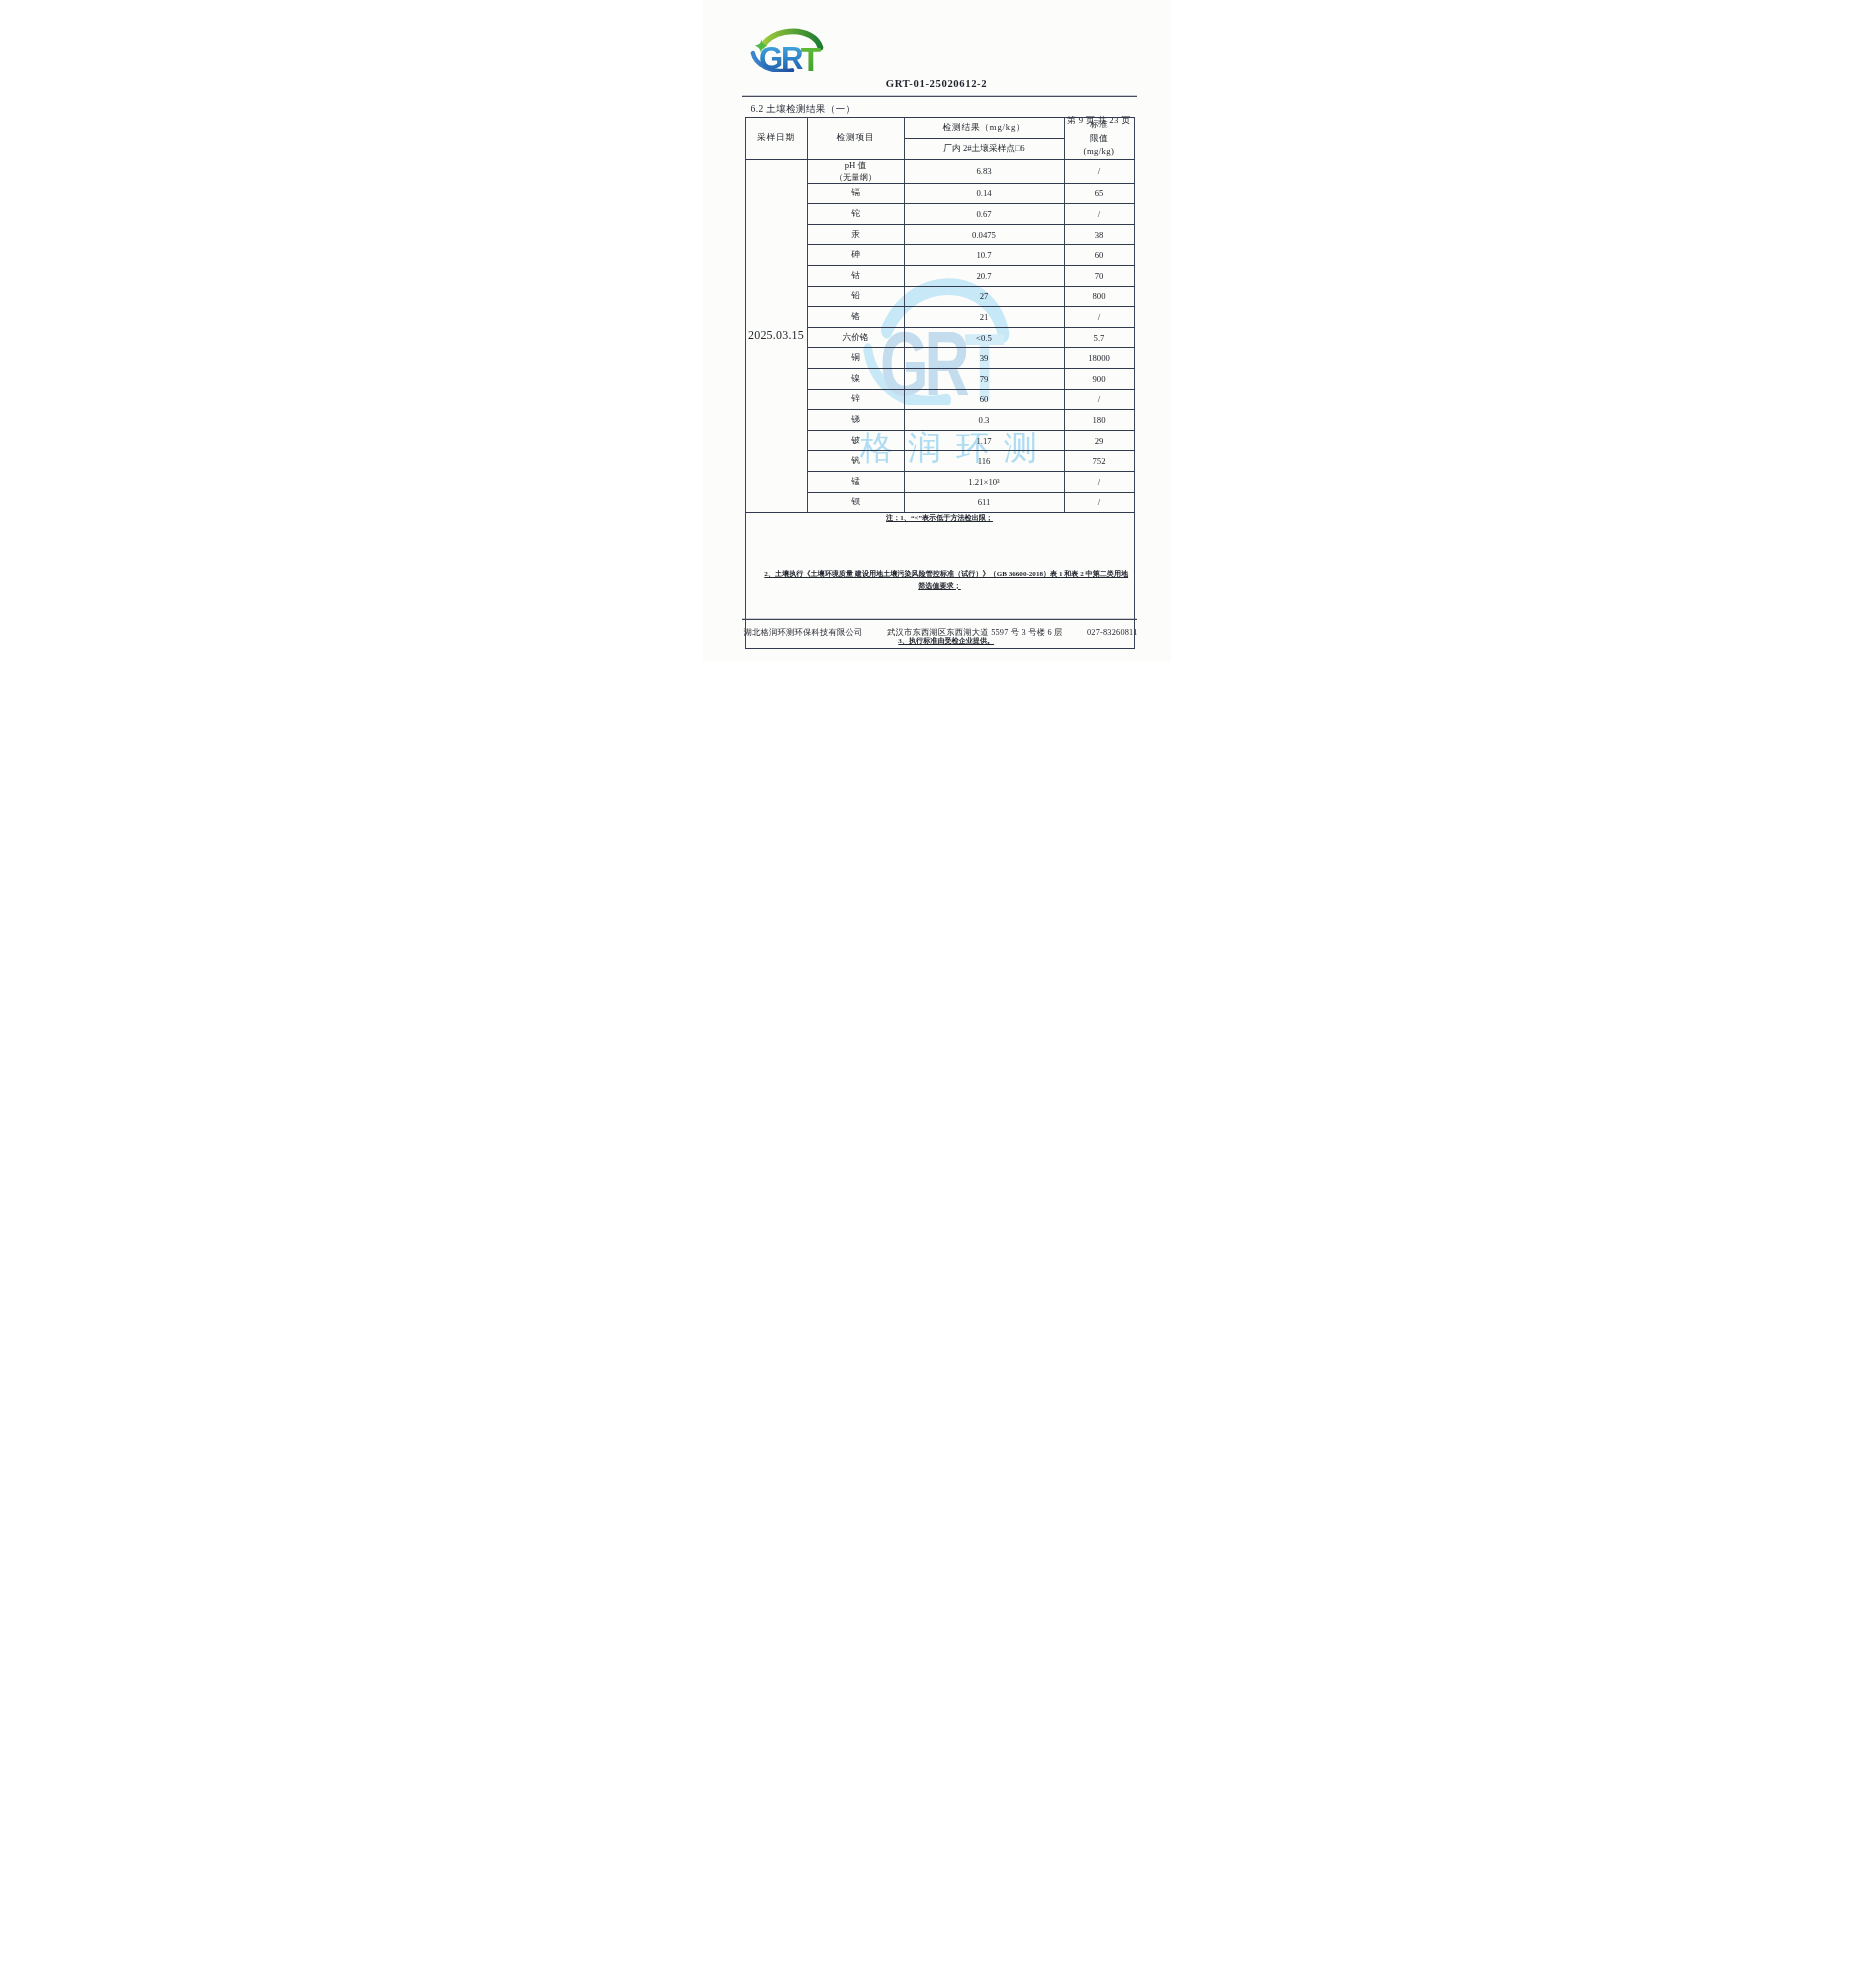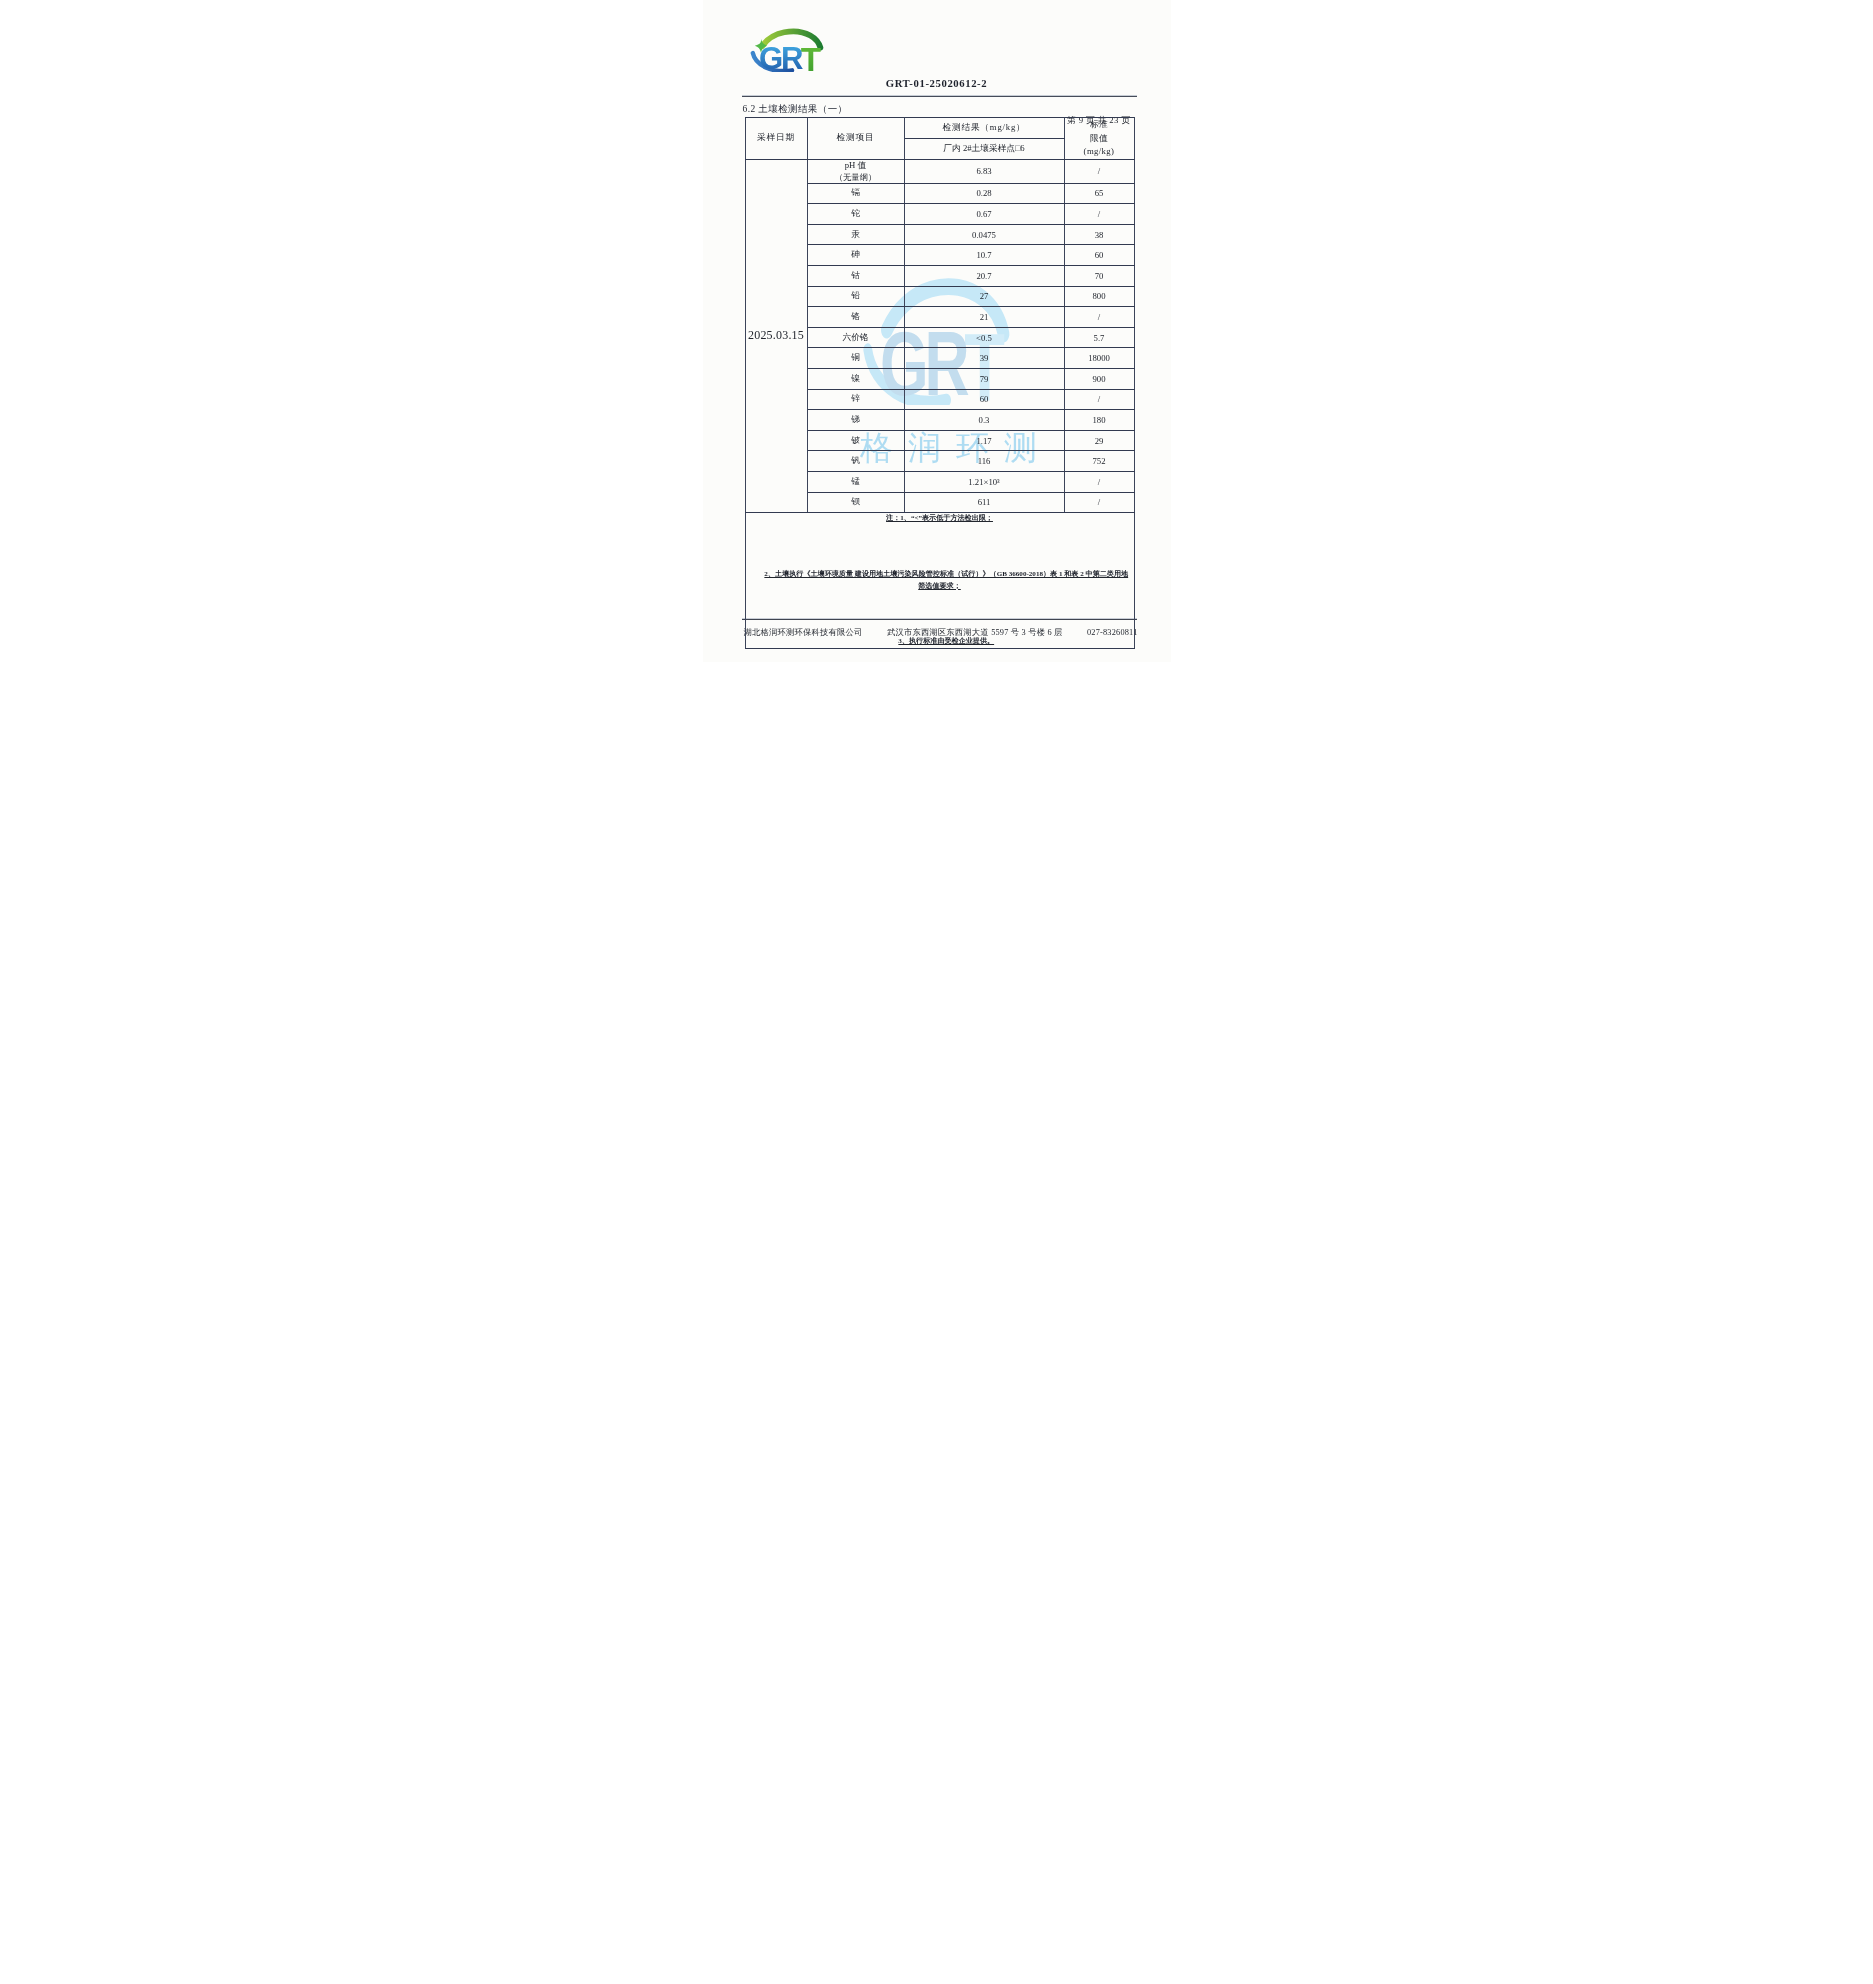"6.2 土壤检测结果（一）" .section-title { left: 40px -> 48px }
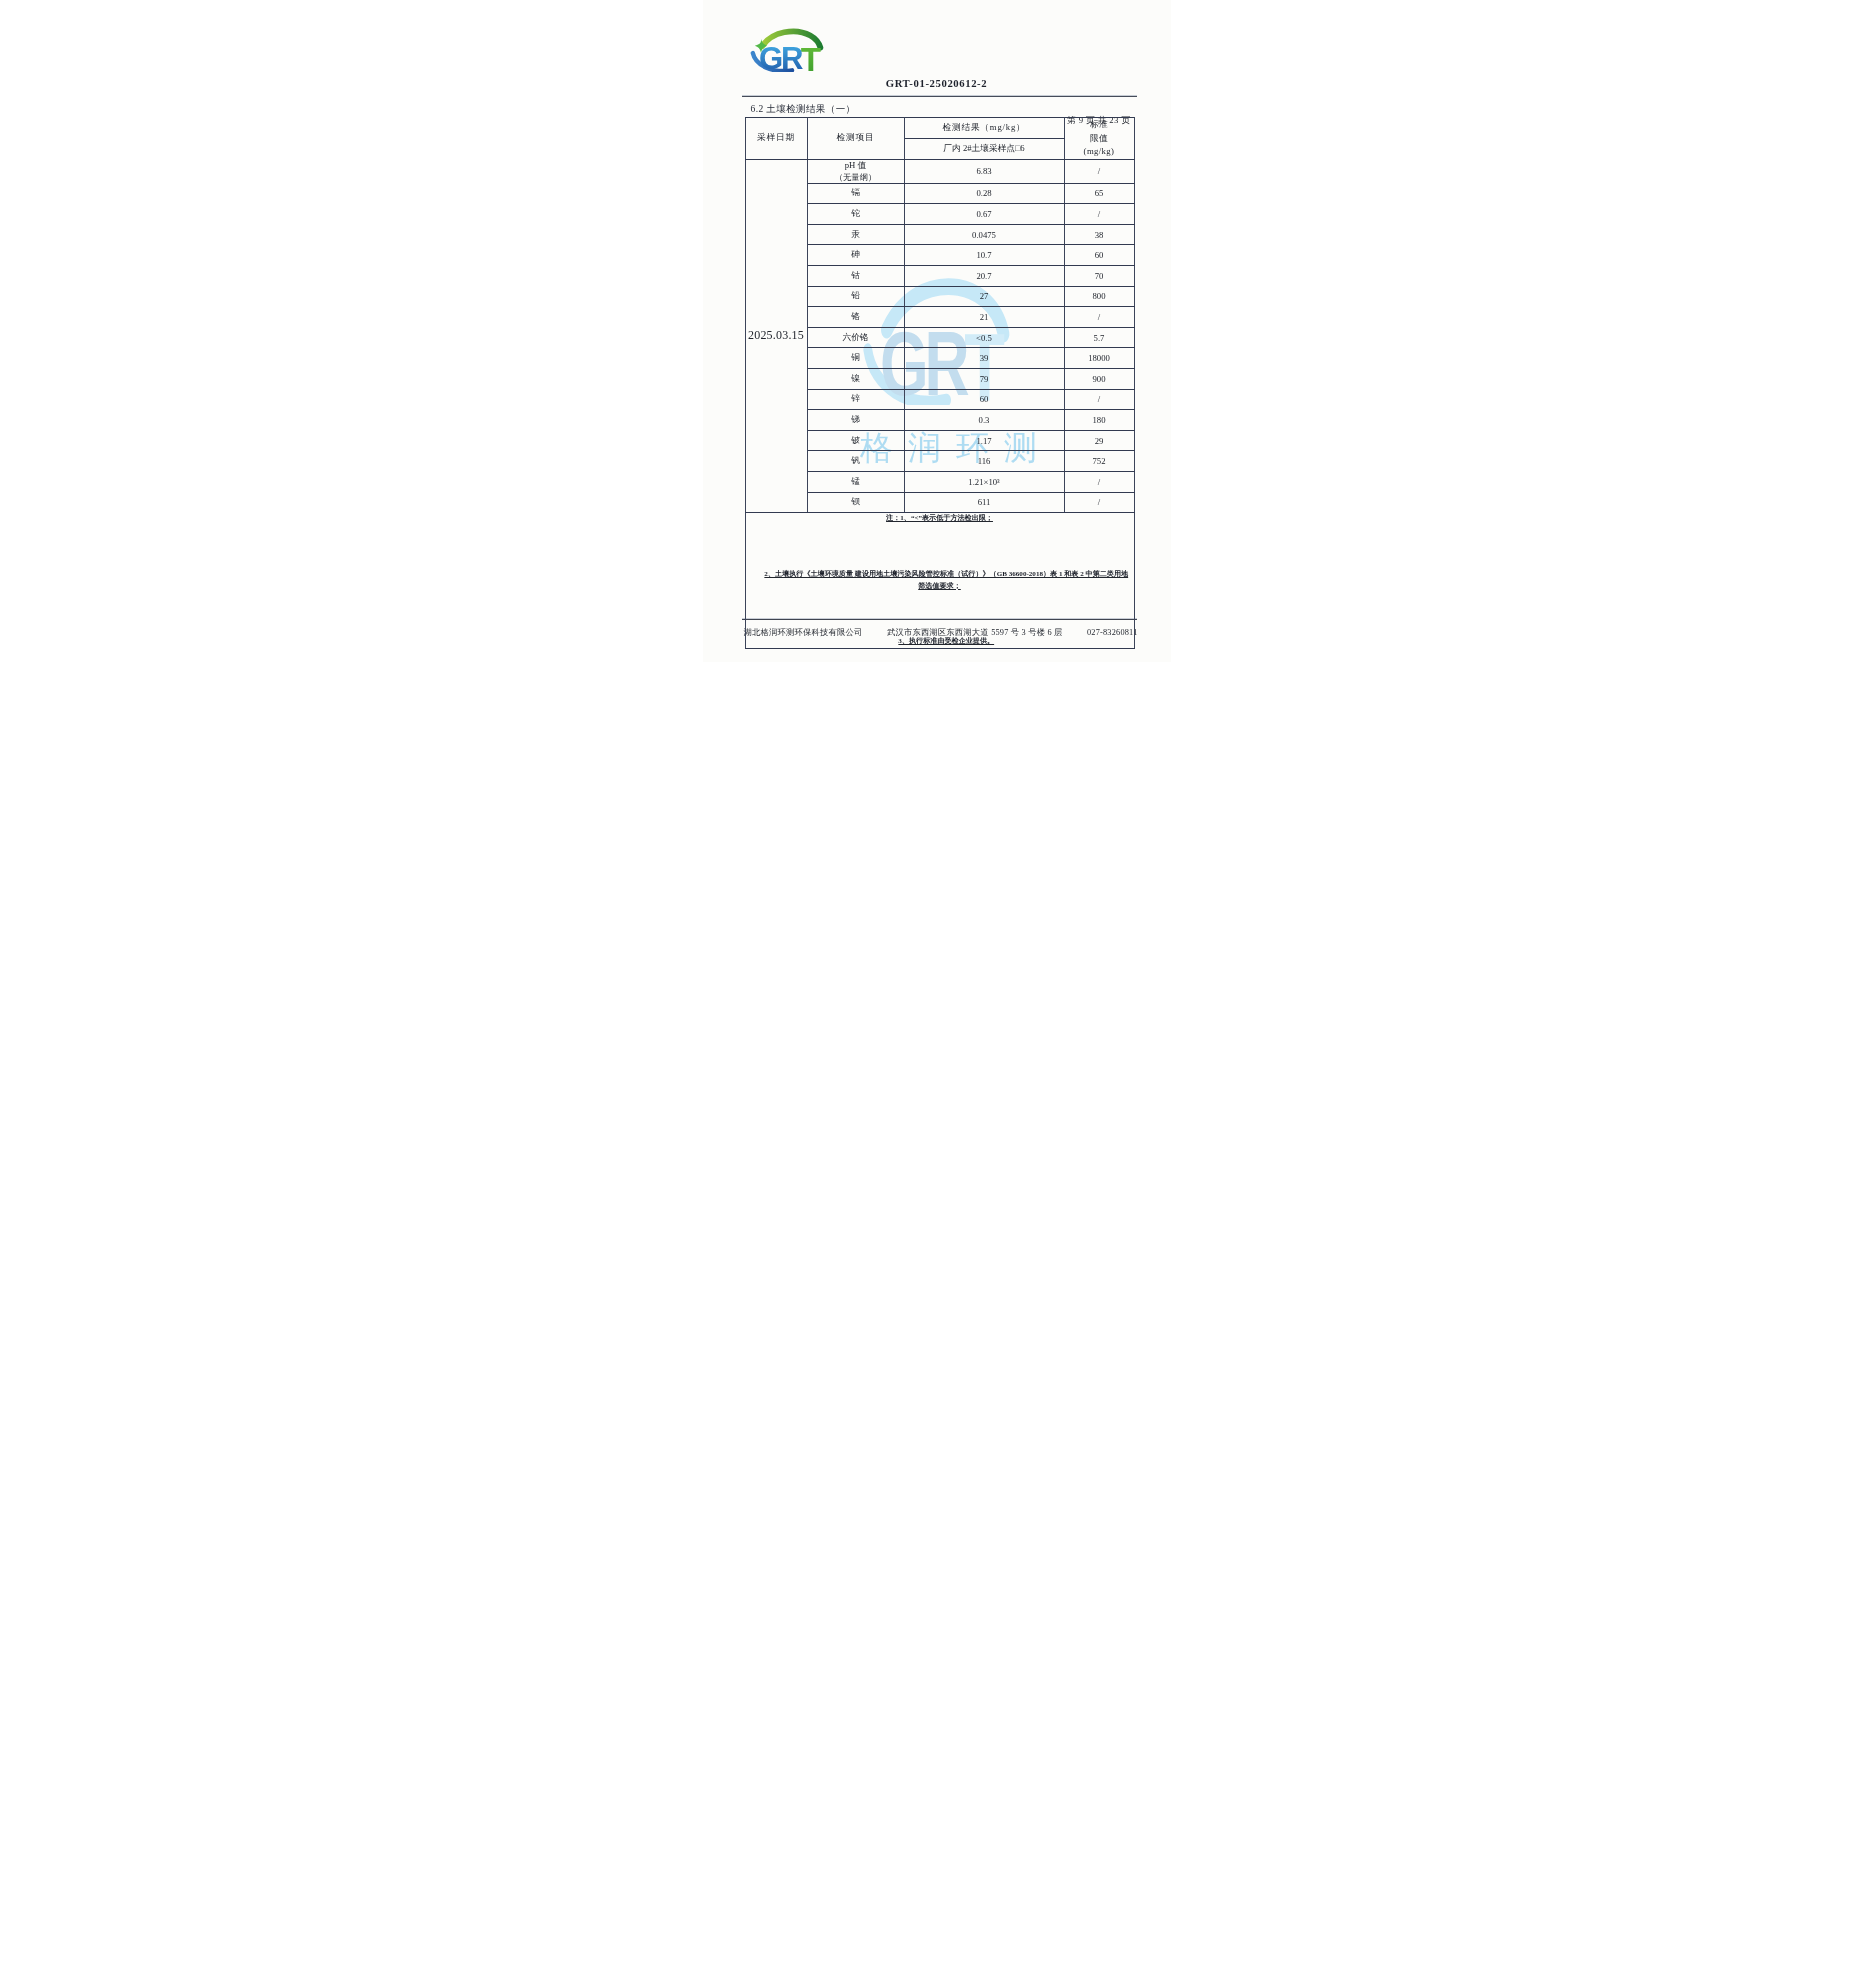"0.28" td { text: 0.28 -> 0.14 }
